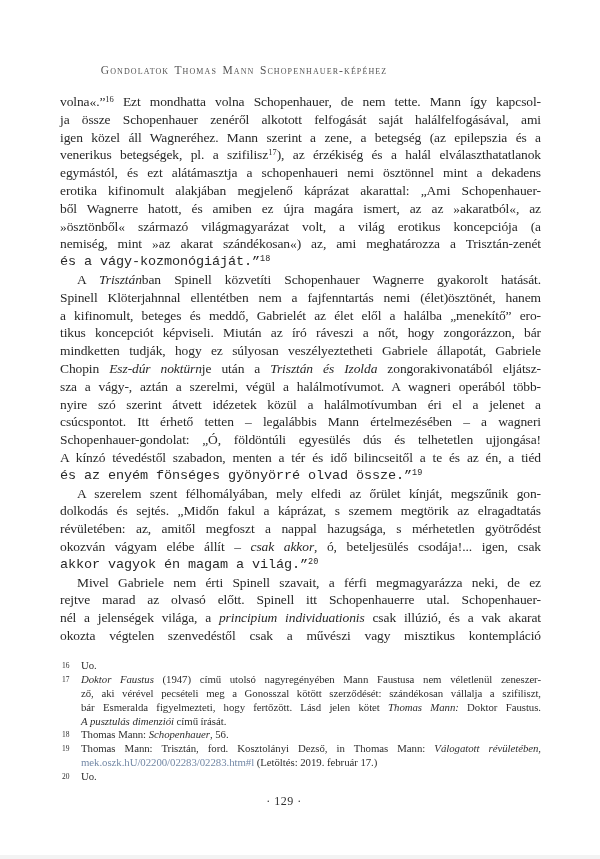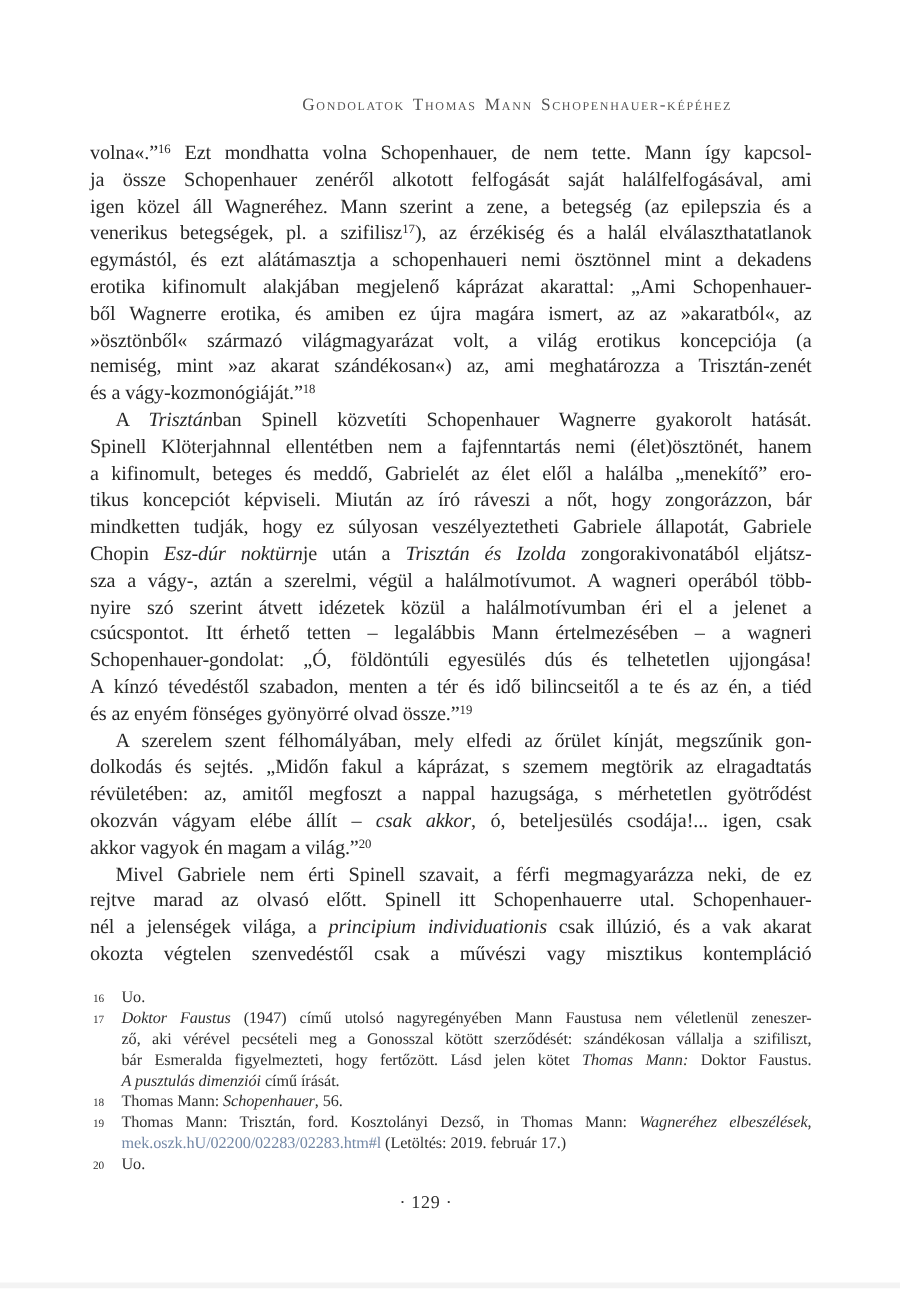"Gondolatok Thomas Mann" .running-head { text-align: right -> center }
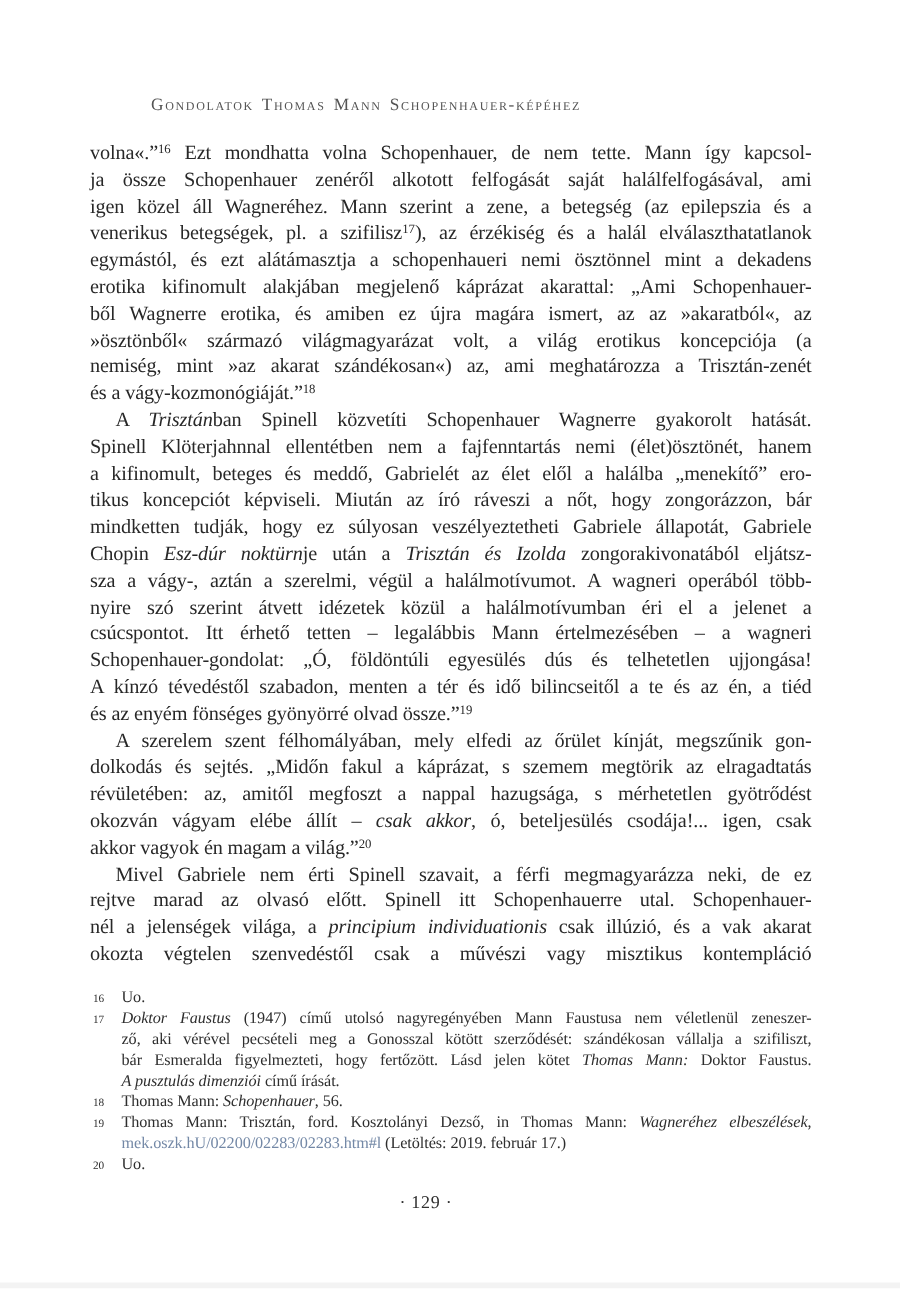"ből Wagnerre erotika, és amiben" span { text: erotika -> hatott }
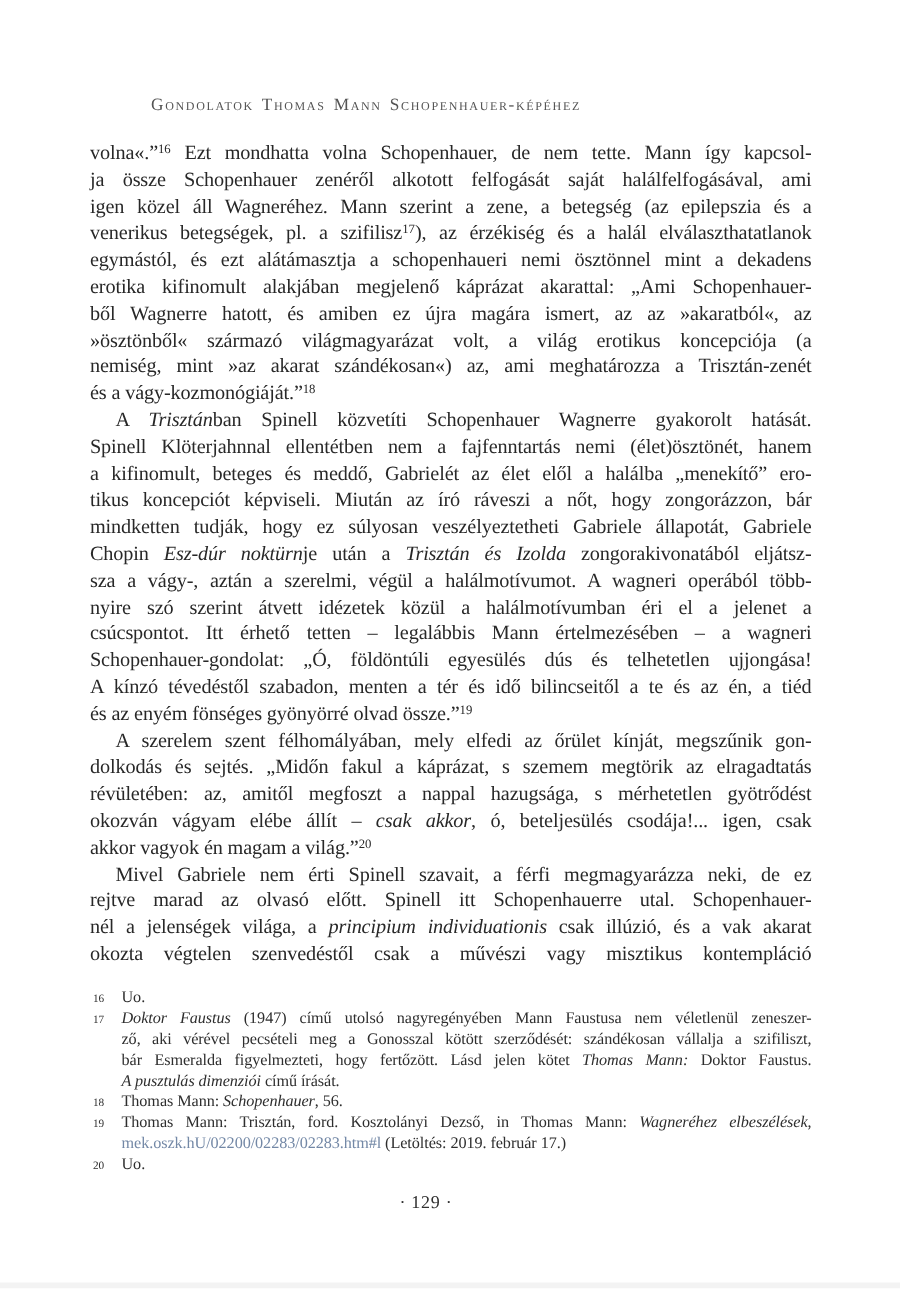"és a vágy-kozmonógiáját.”18" .line.ragged { font-family: none -> Liberation Mono, monospace }
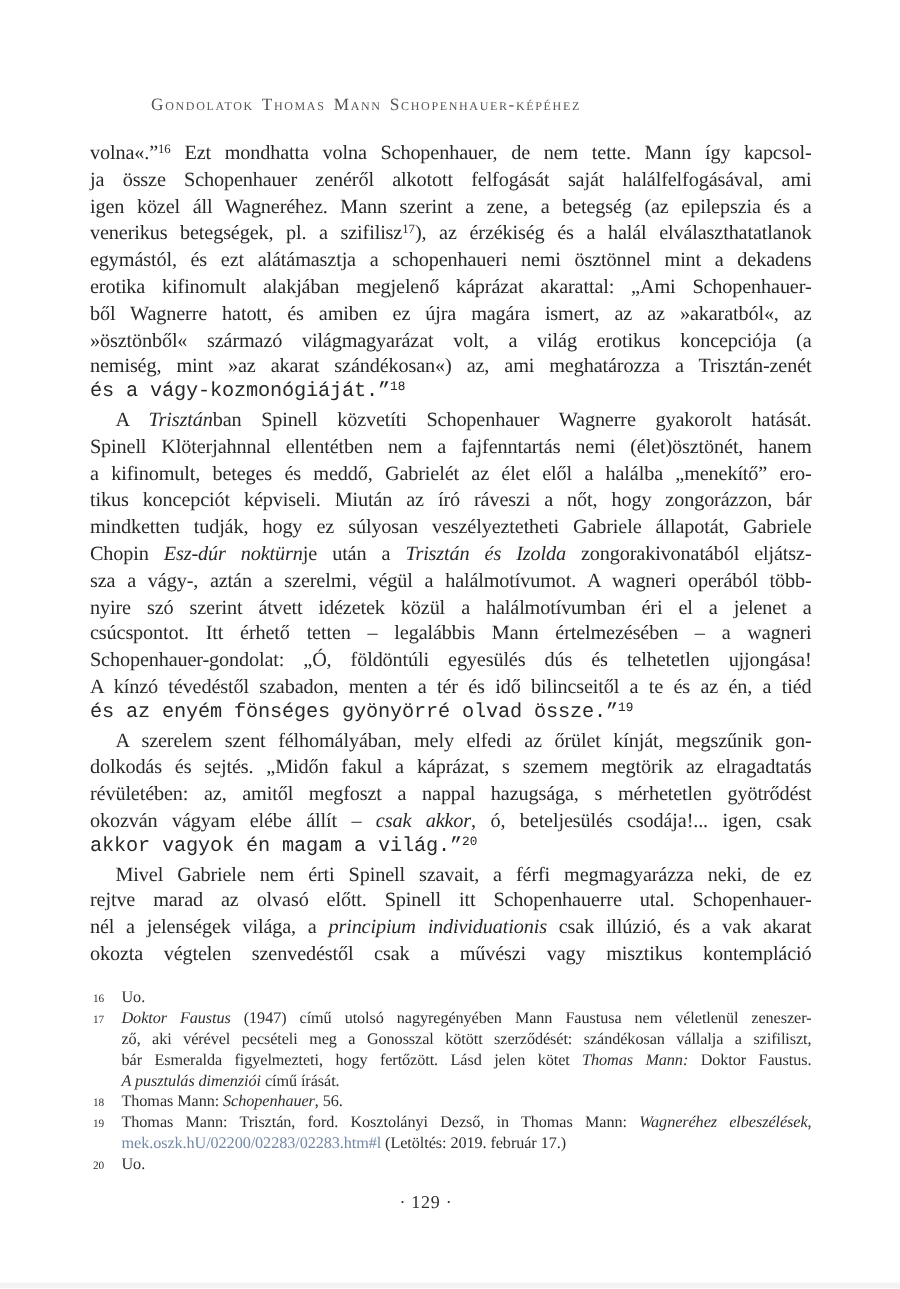"Wagneréhez elbeszélések" span.i { text: Wagneréhez elbeszélések -> Válogatott révületében }
